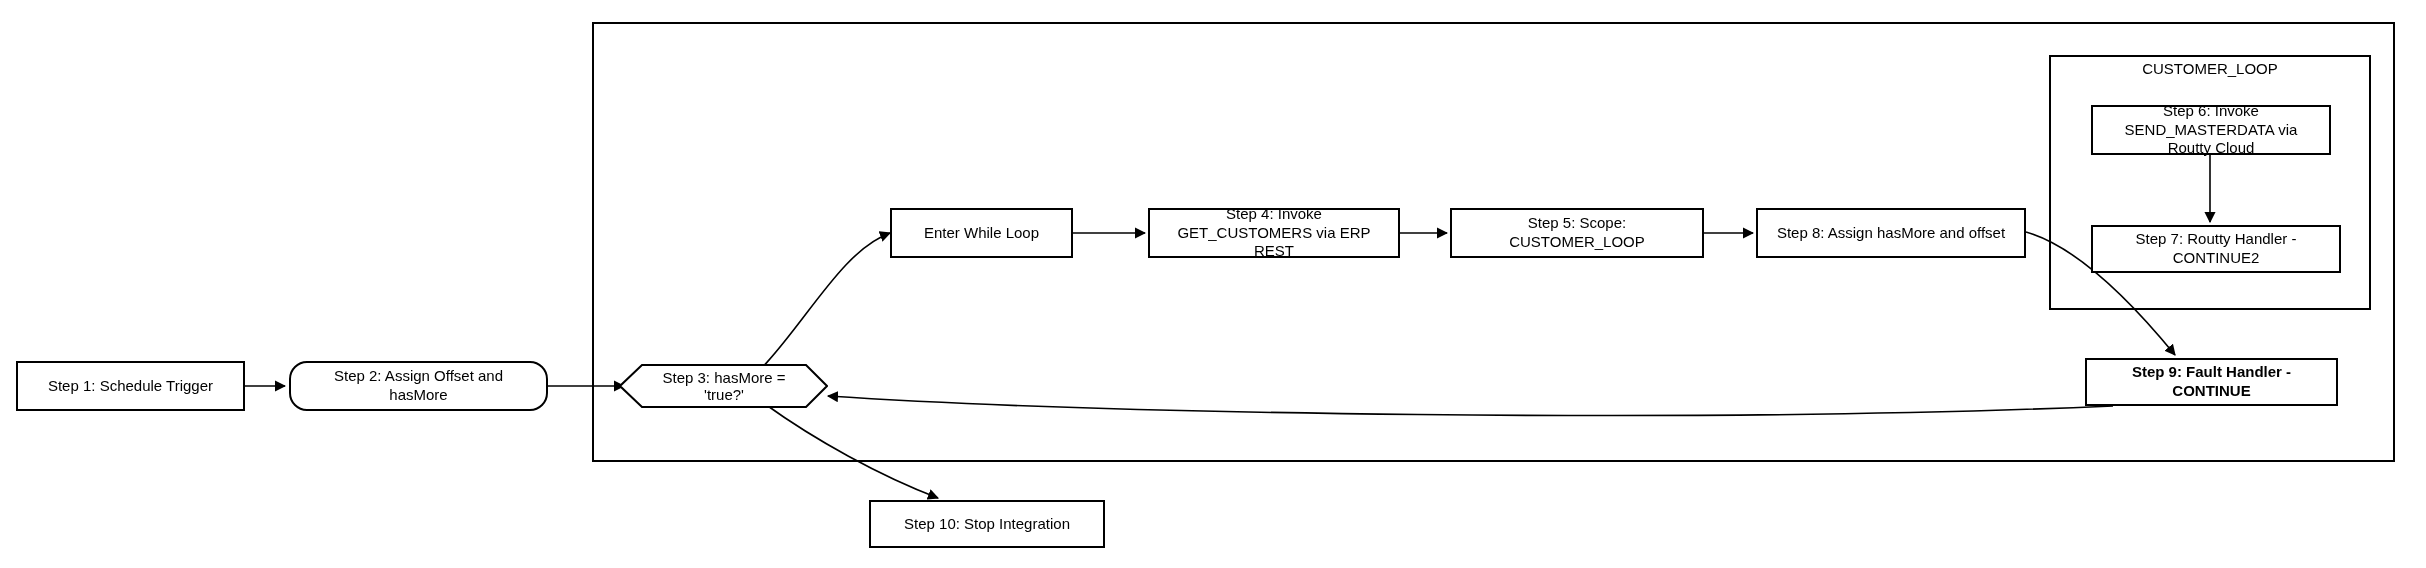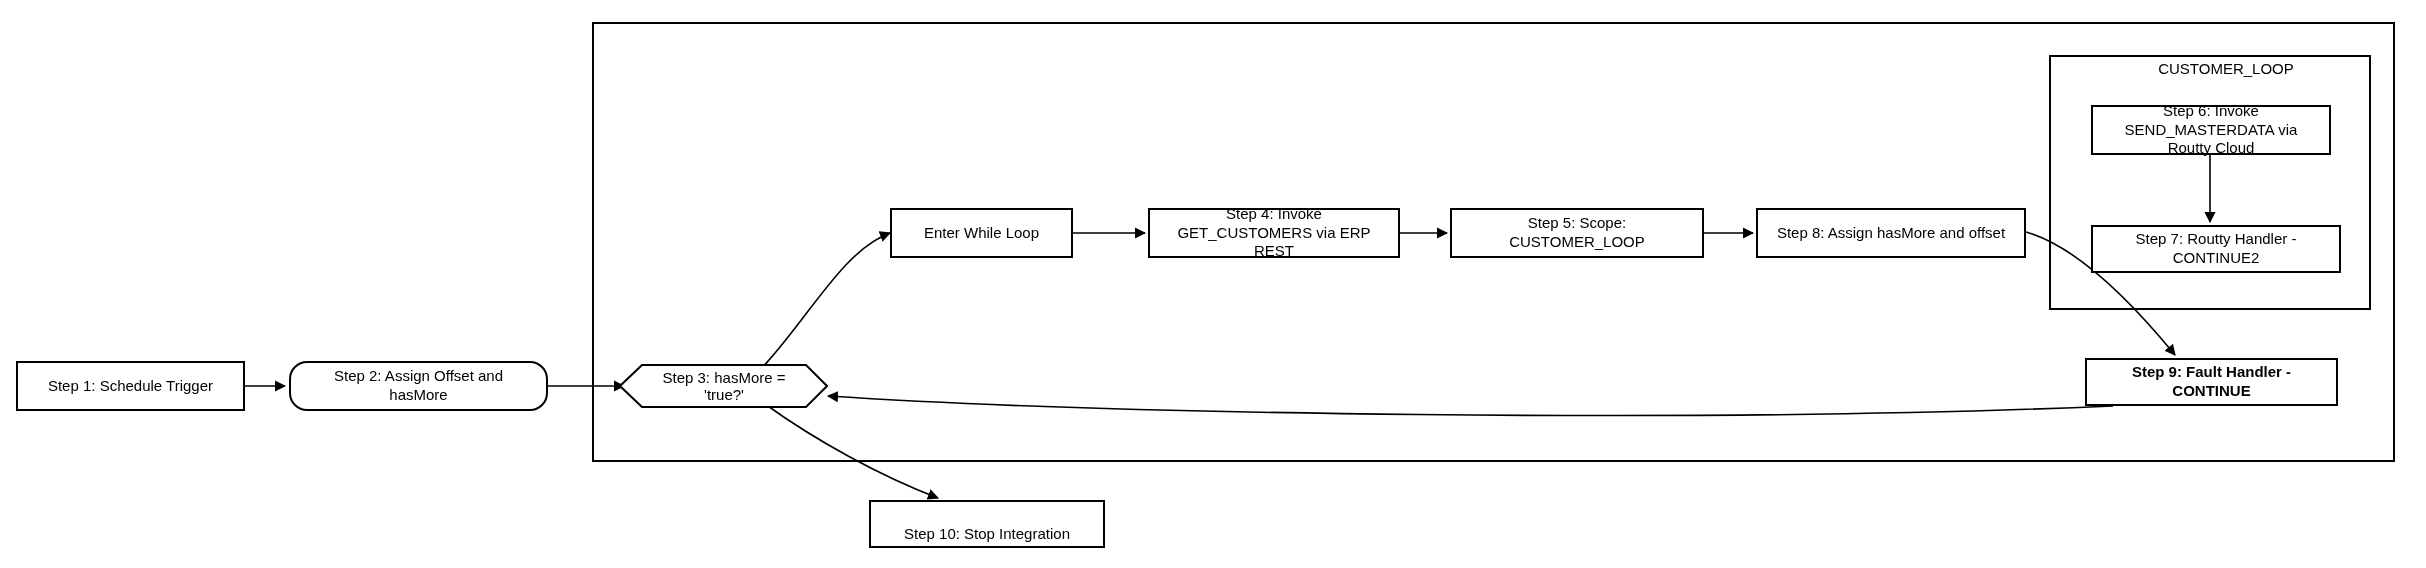"CUSTOMER_LOOP" div.group-label { padding-left: 16px -> none }
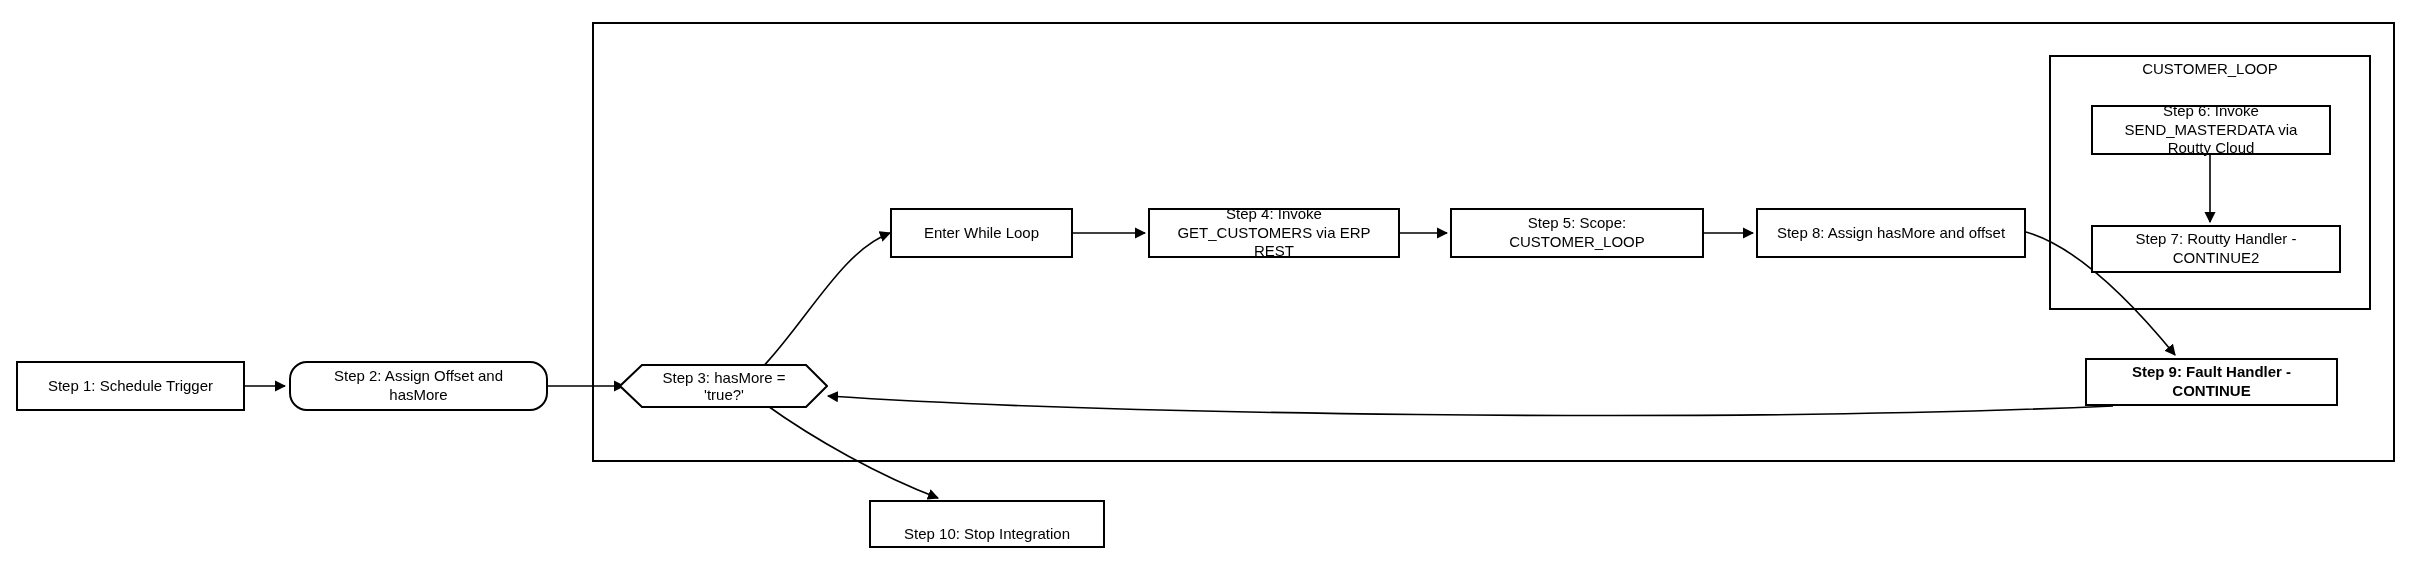"Step 10: Stop Integration" div.node { align-items: flex-end -> none }
